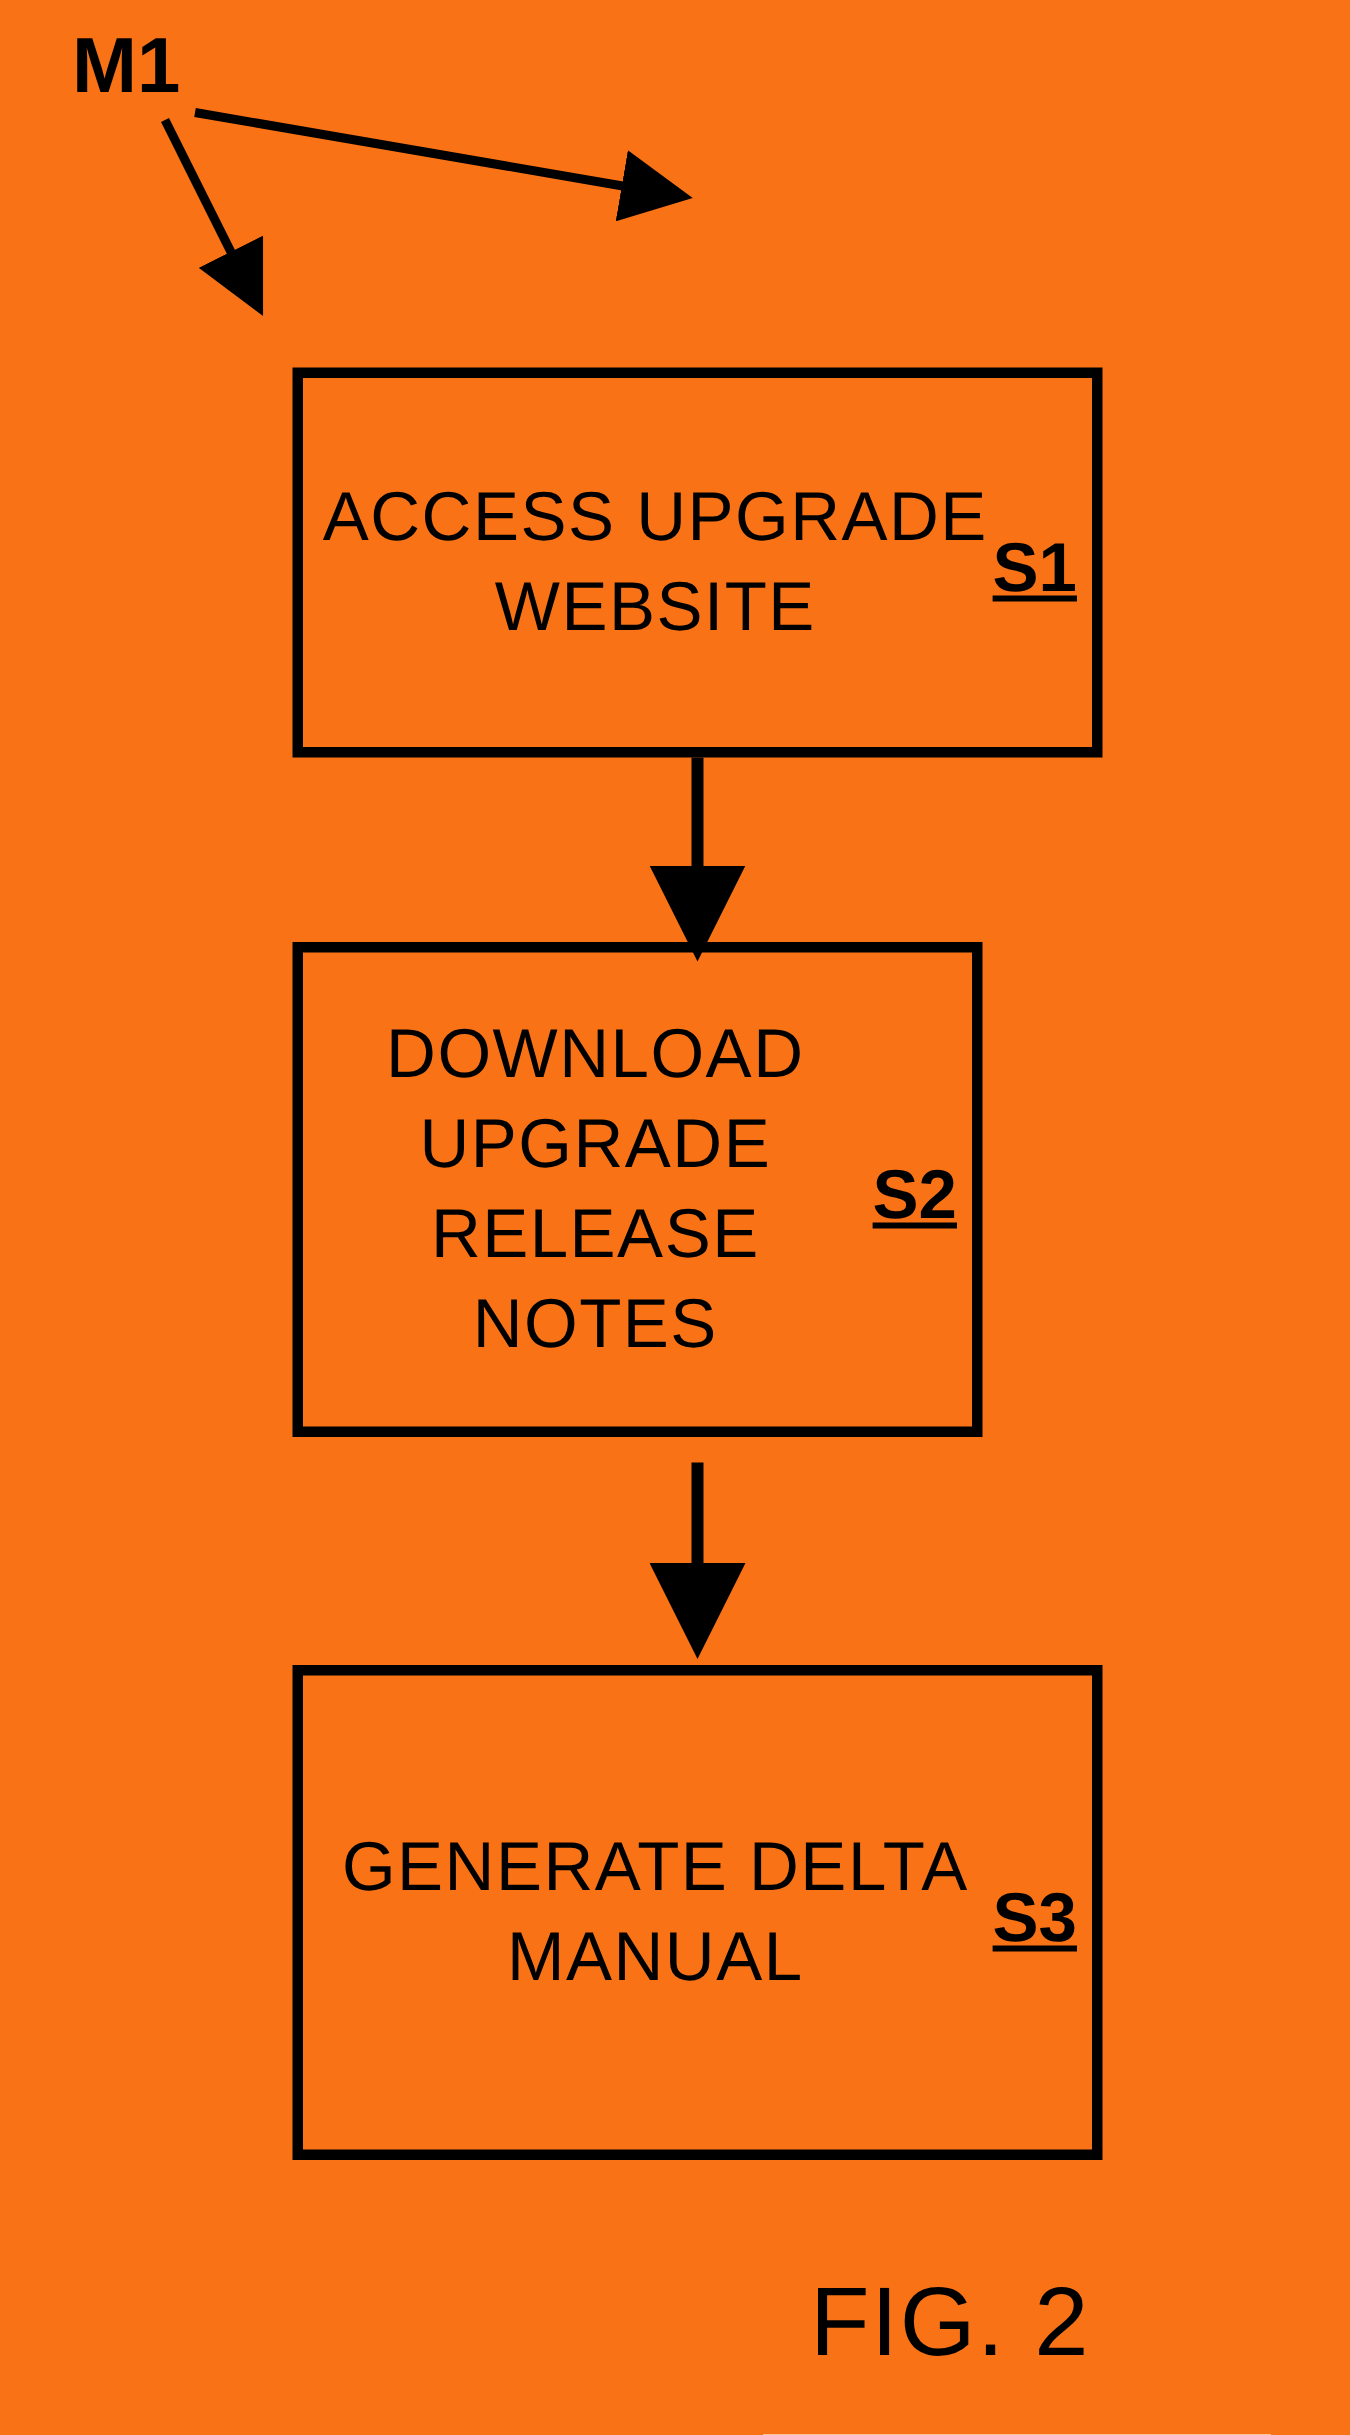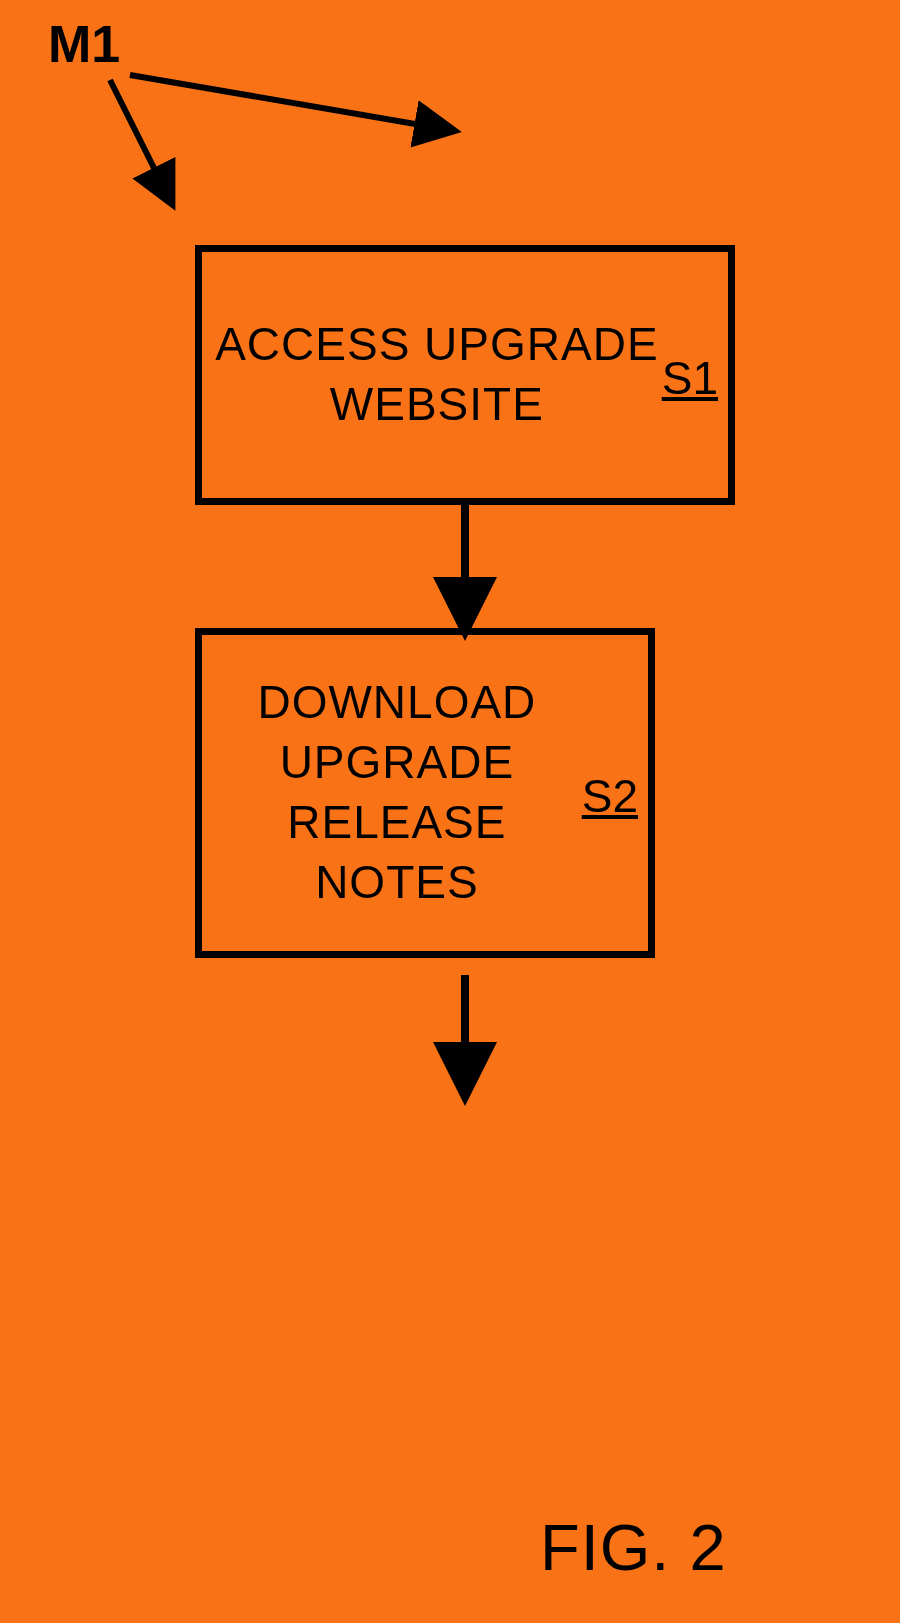"S1" .step-code { font-weight: none -> bold }
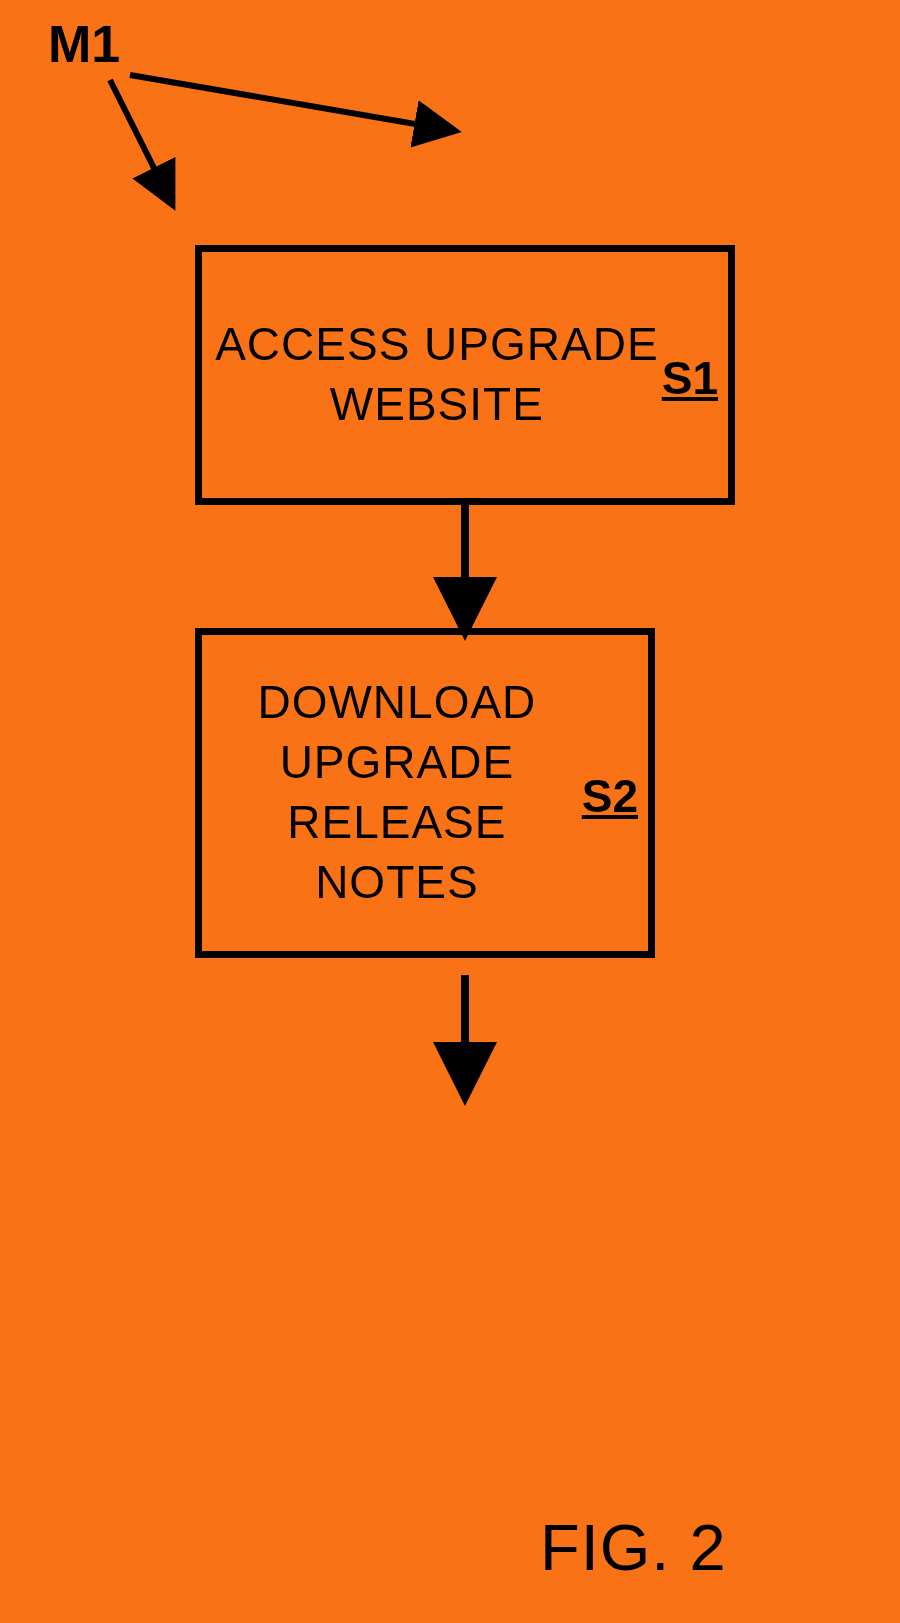"GENERATE DELTA MANUAL" div.box { html: none -> <div> <div>GENERATE DELTA MANUAL</div> <div>S3</div> </div> }
